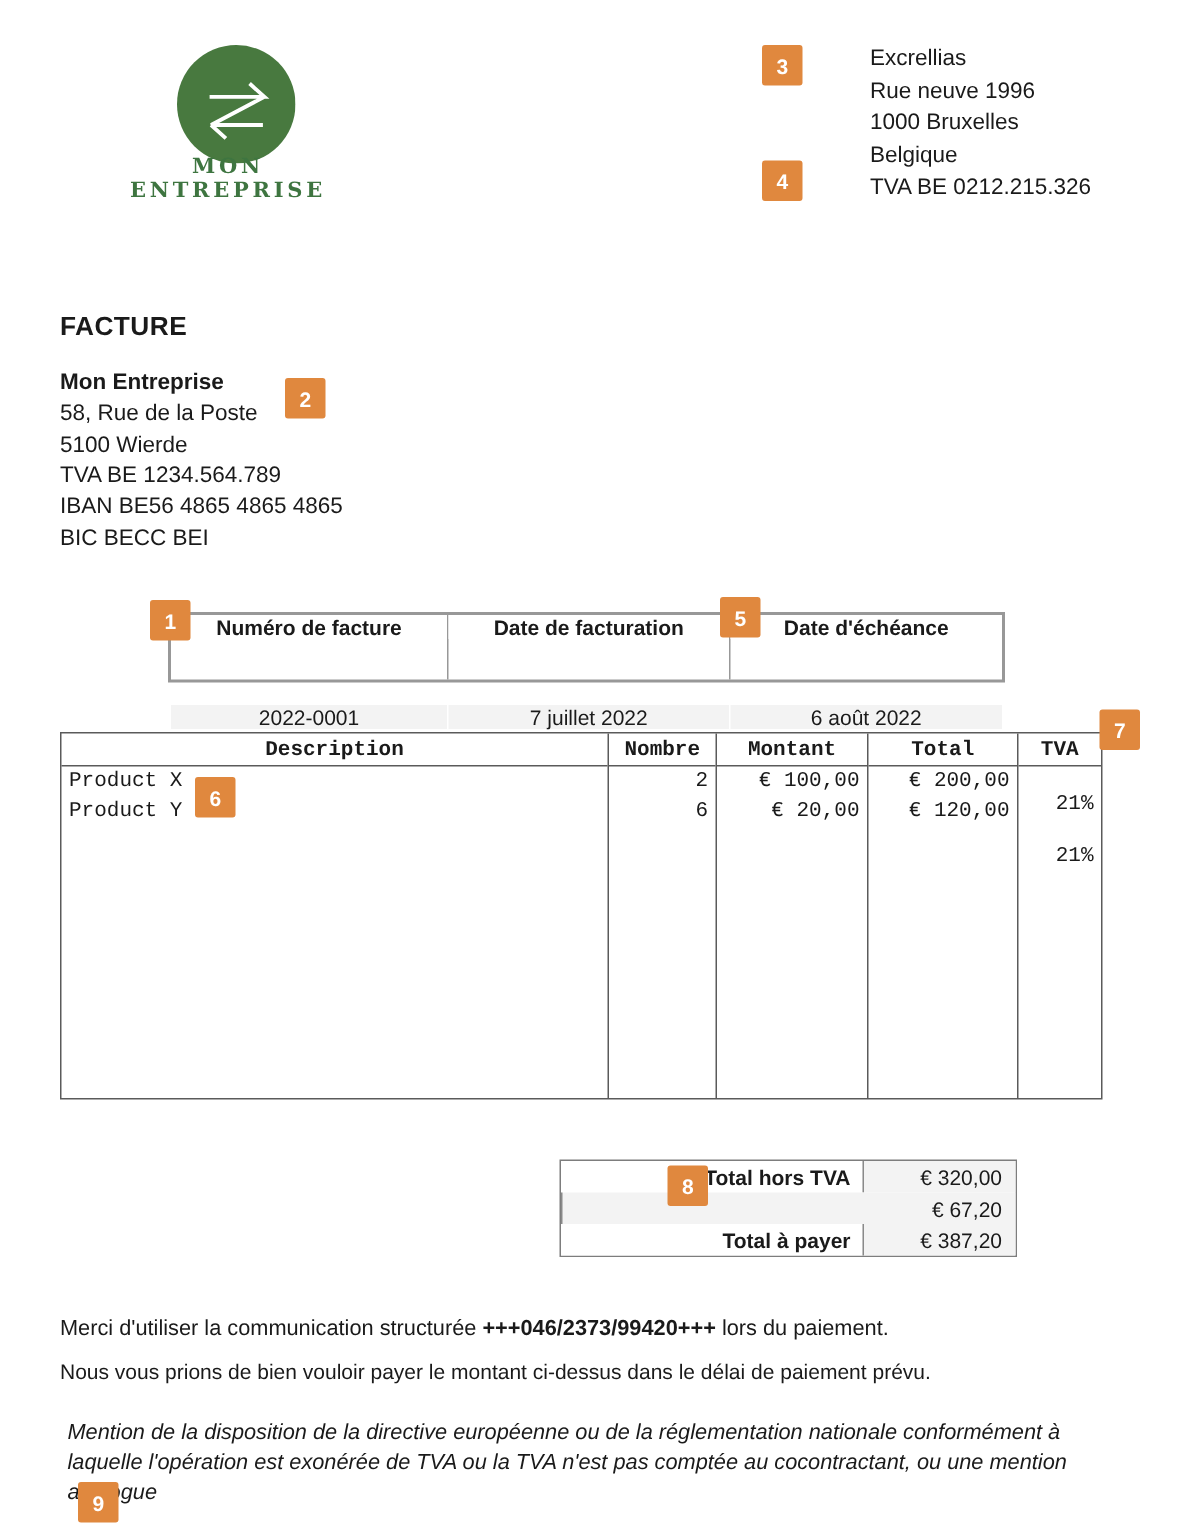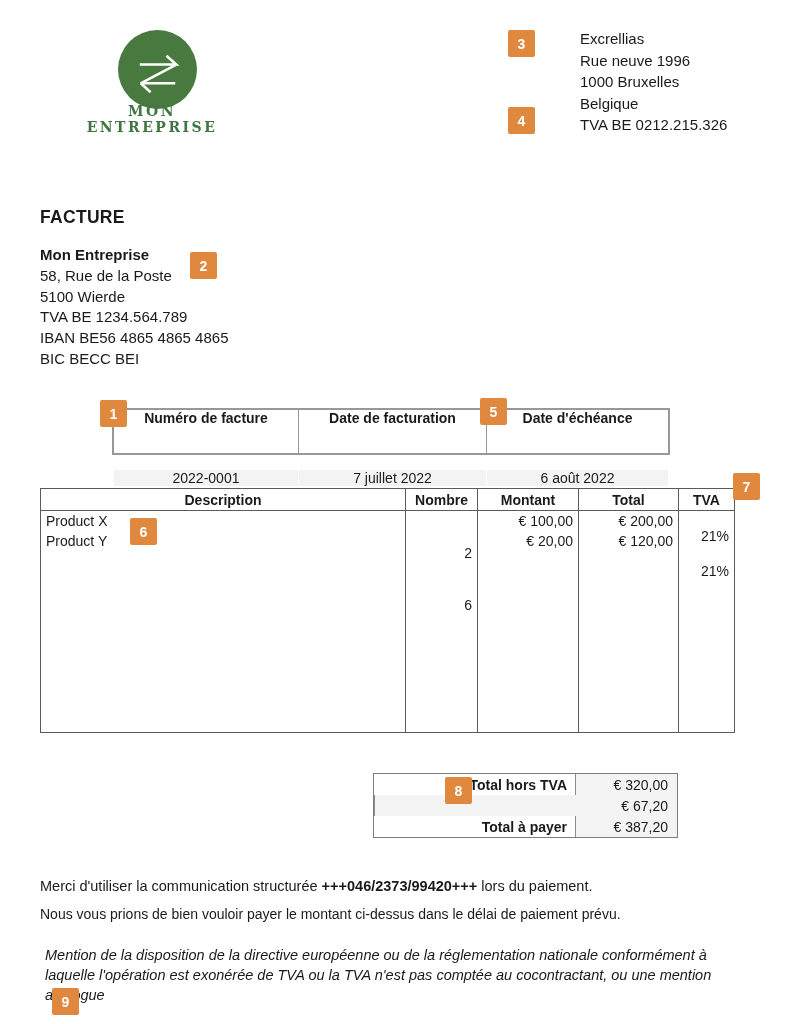"Description" .item-col { font-family: none -> Liberation Mono, monospace }
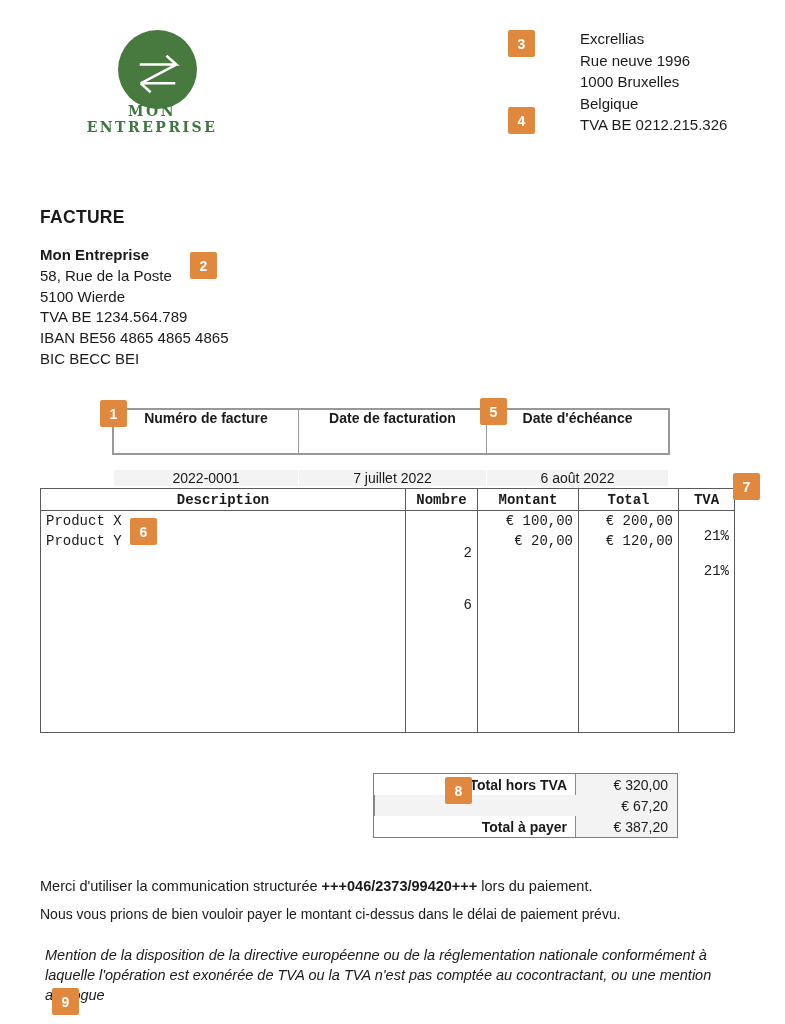"Nombre" .col-nombre { gap: 32px -> none }
